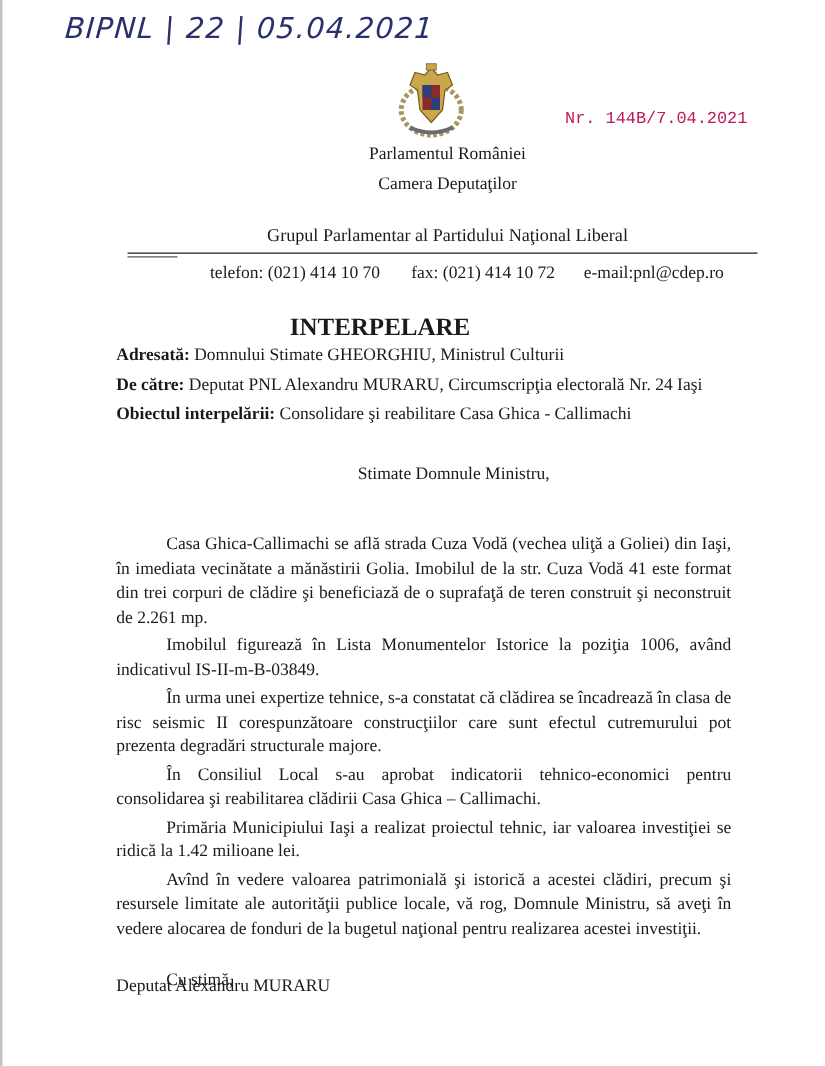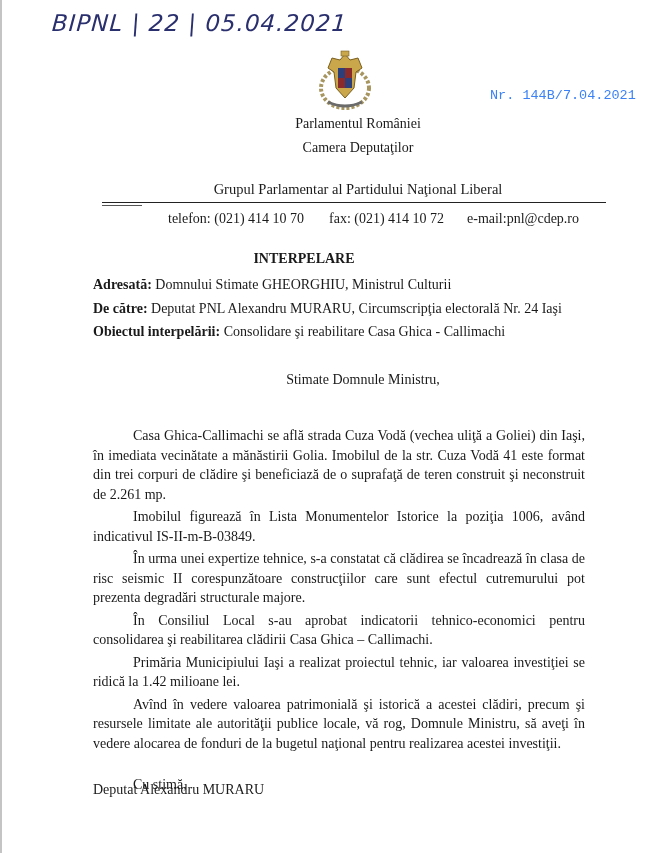"Nr. 144B/7.04.2021" .nr { color: #3b82f6 -> #be185d; margin-left: 38px -> none }
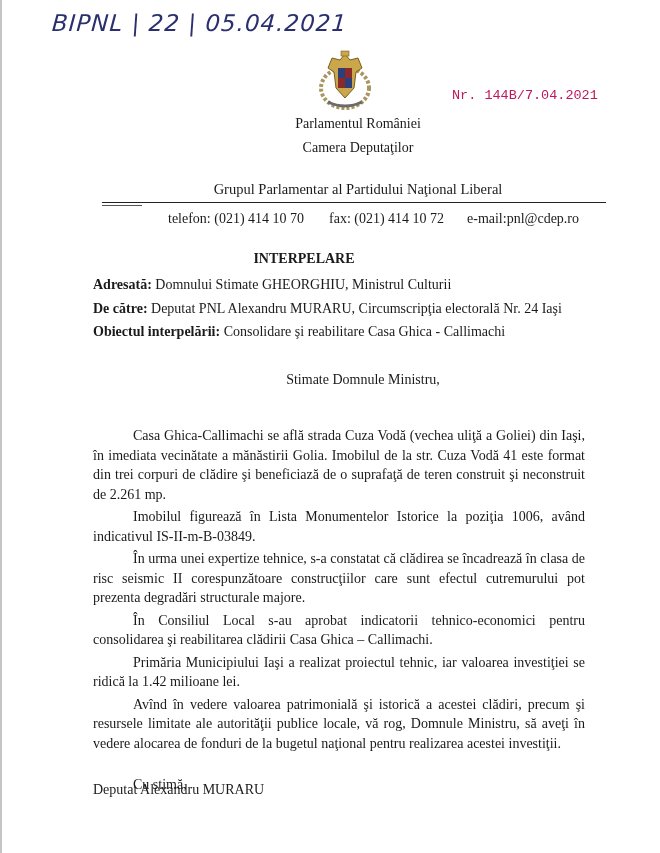"INTERPELARE" .title { font-size: 14px -> 20px }
